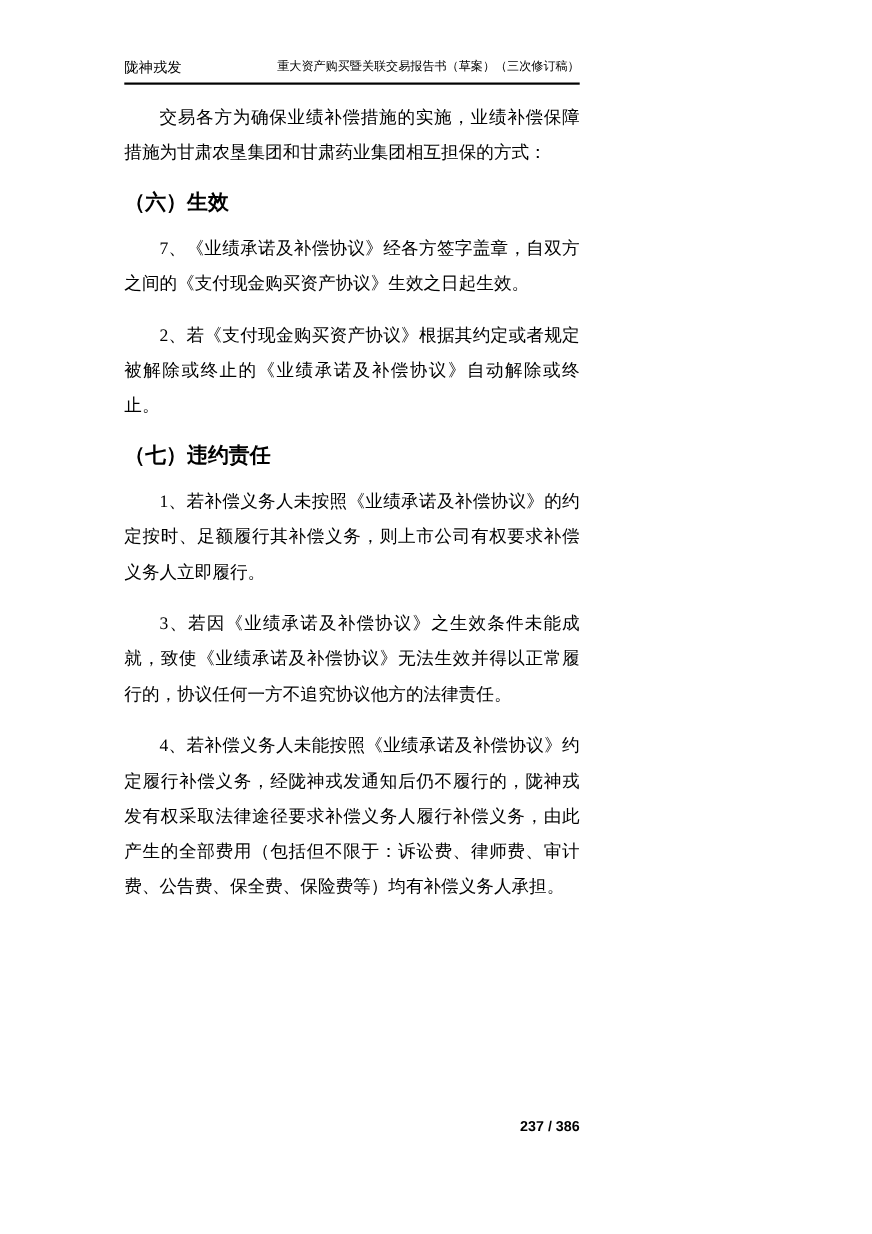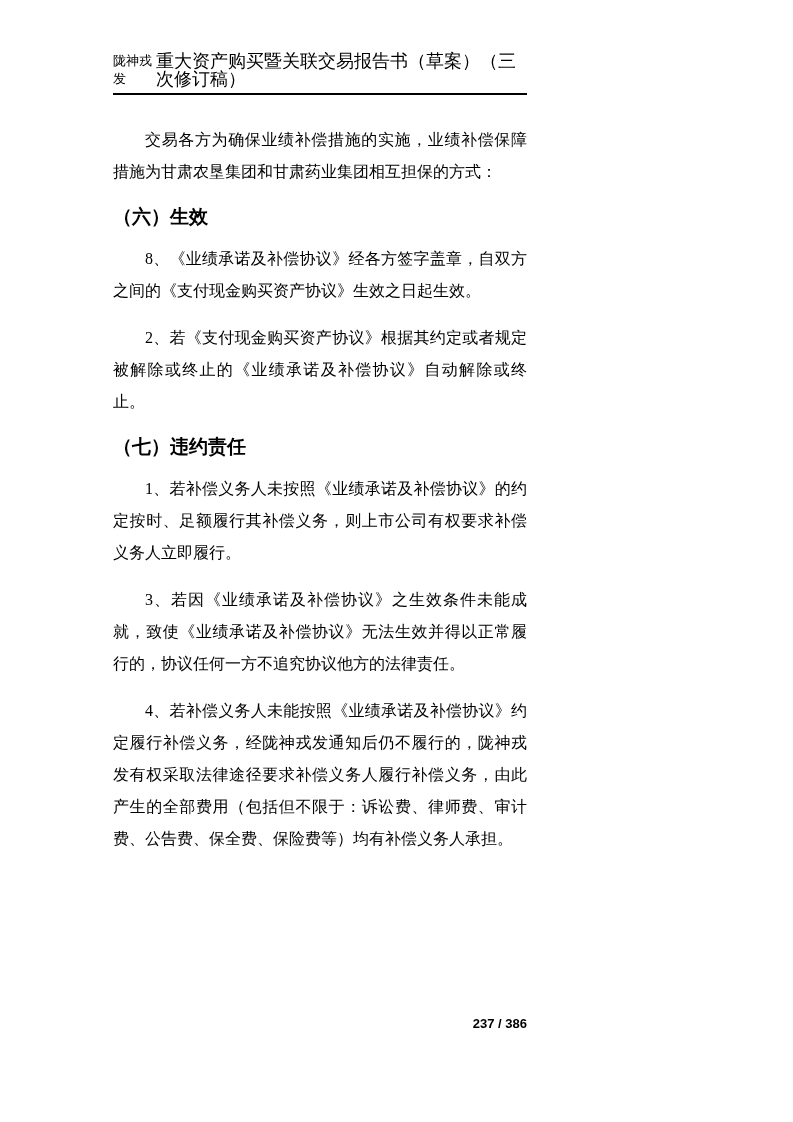"重大资产购买暨关联交易报告书（草案）（三次修订稿）" .doc-header .hdr-right { font-size: 18px -> 11px }
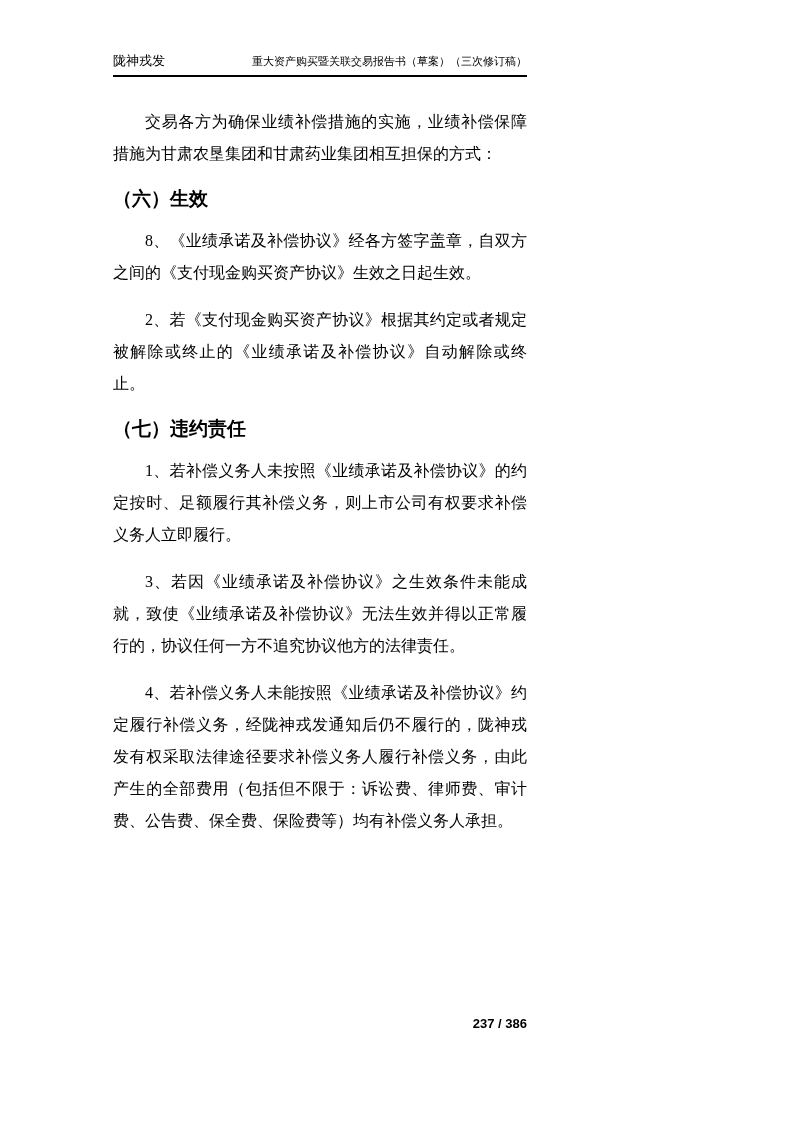"交易各方为确保业绩补偿措施的实施，业绩补偿保障措施为甘肃农垦集团和甘肃药业集团相" .doc-body { margin-top: 29px -> 15px }
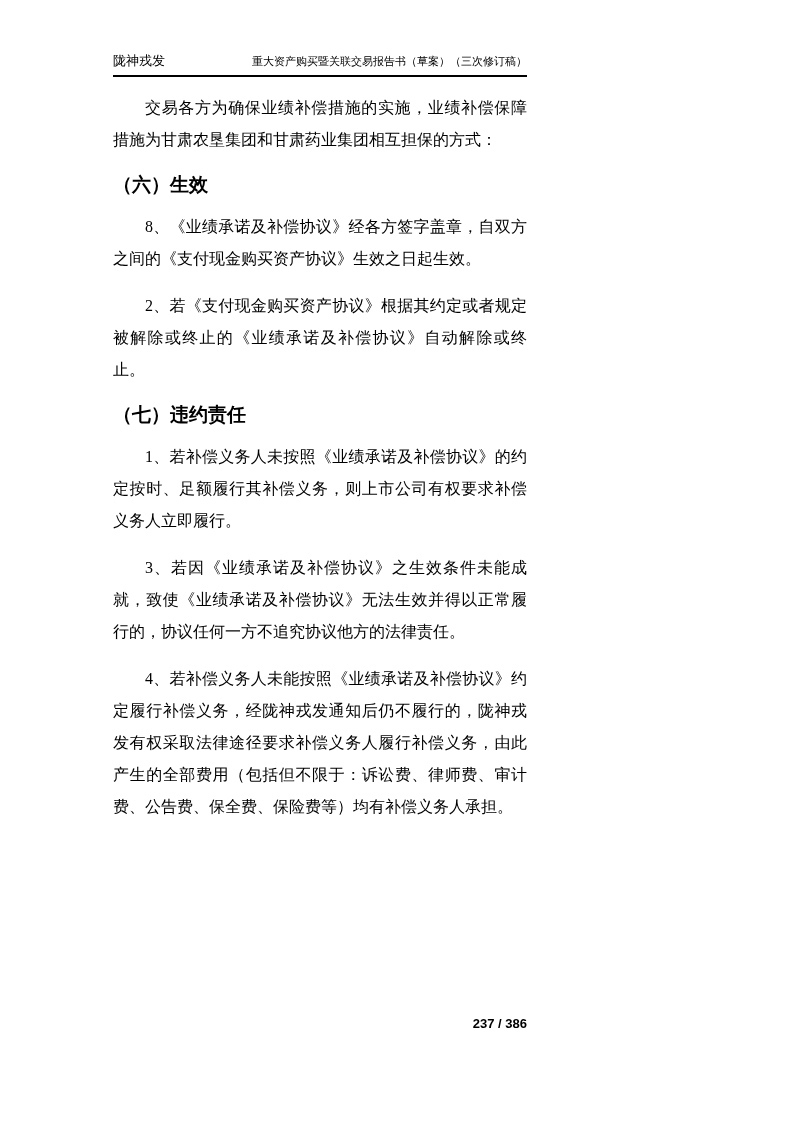"8、《业绩承诺及补偿协议》经各方签字盖章，自双方之间的《支付现金购买资产协议》生" p.para { text: 8 -> 7 }
